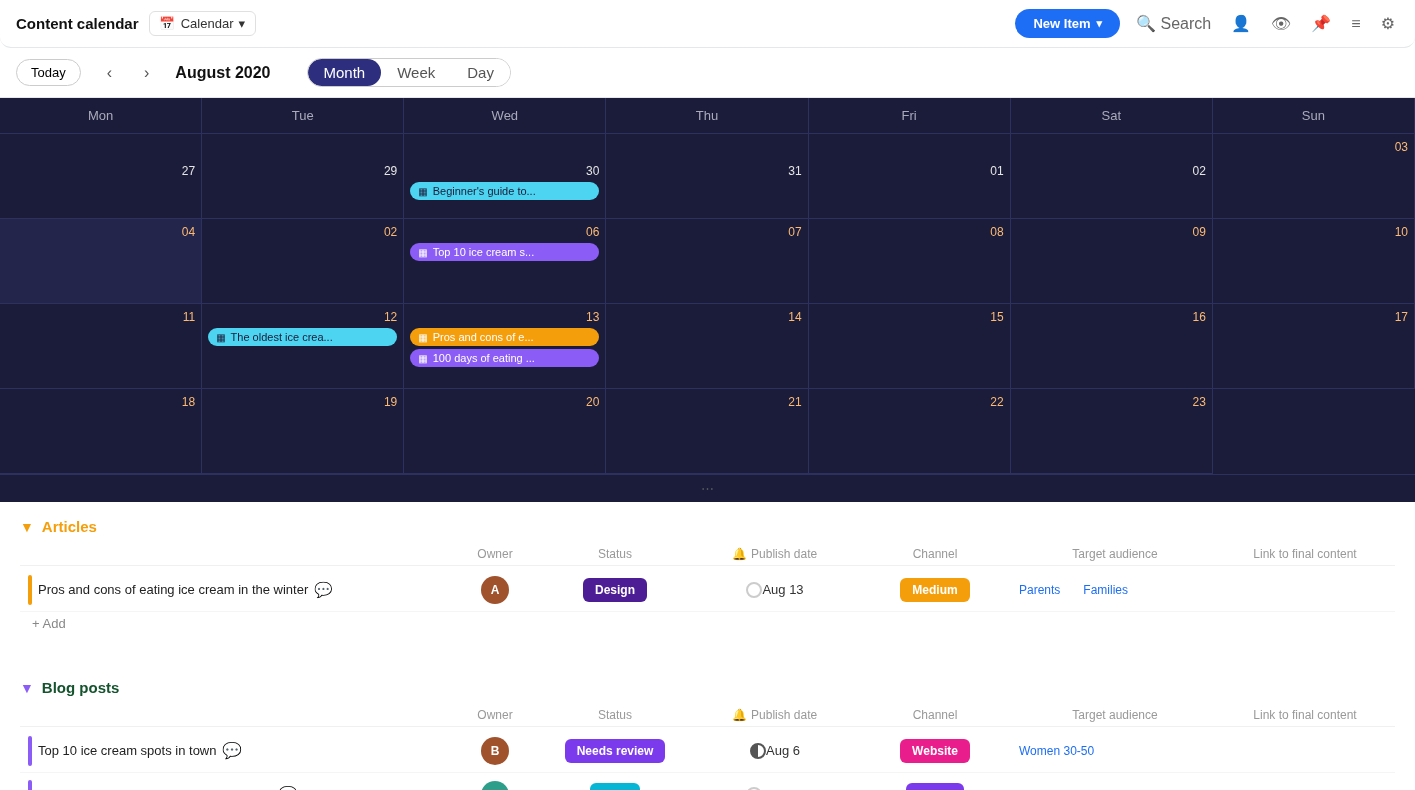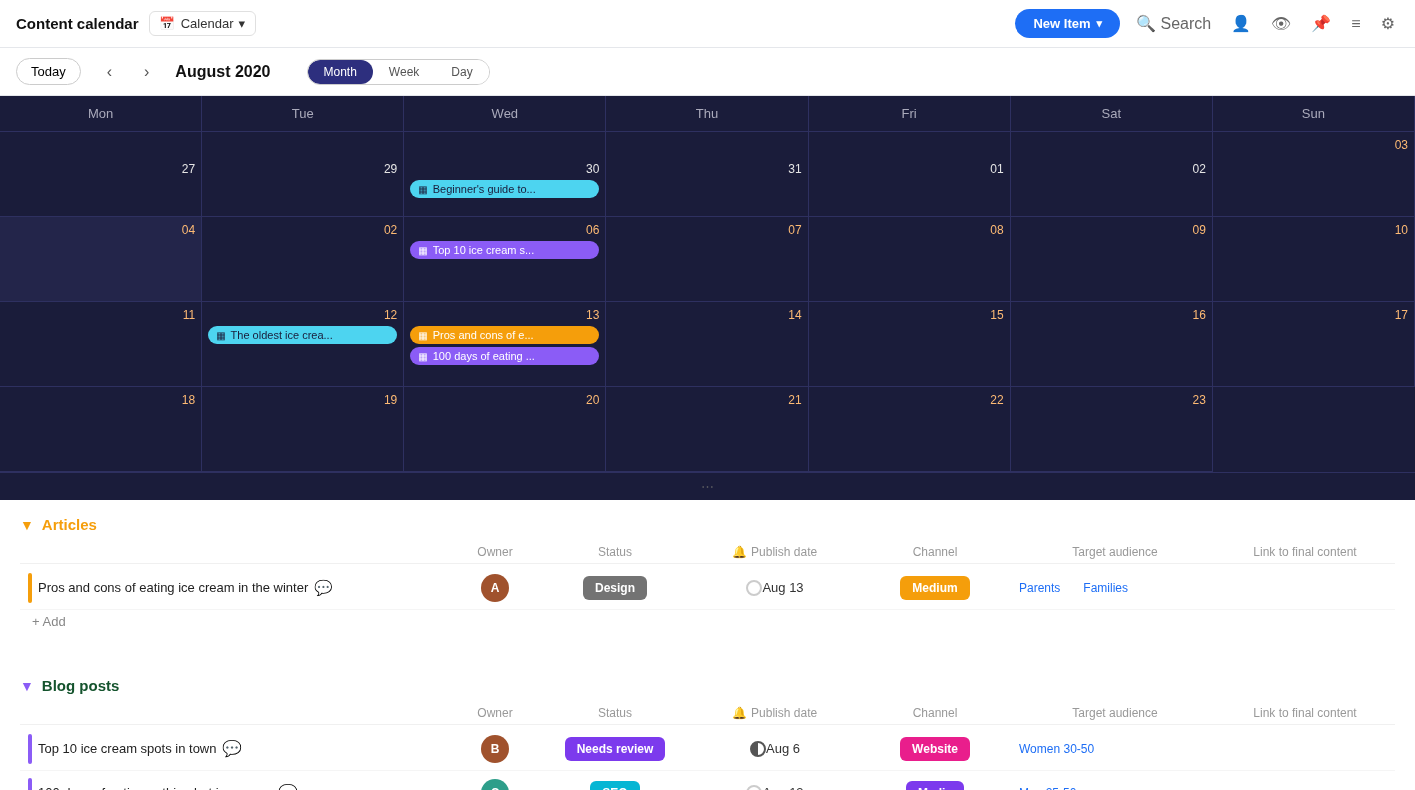"Content calendar" .top-nav { border-radius: none -> 11px }
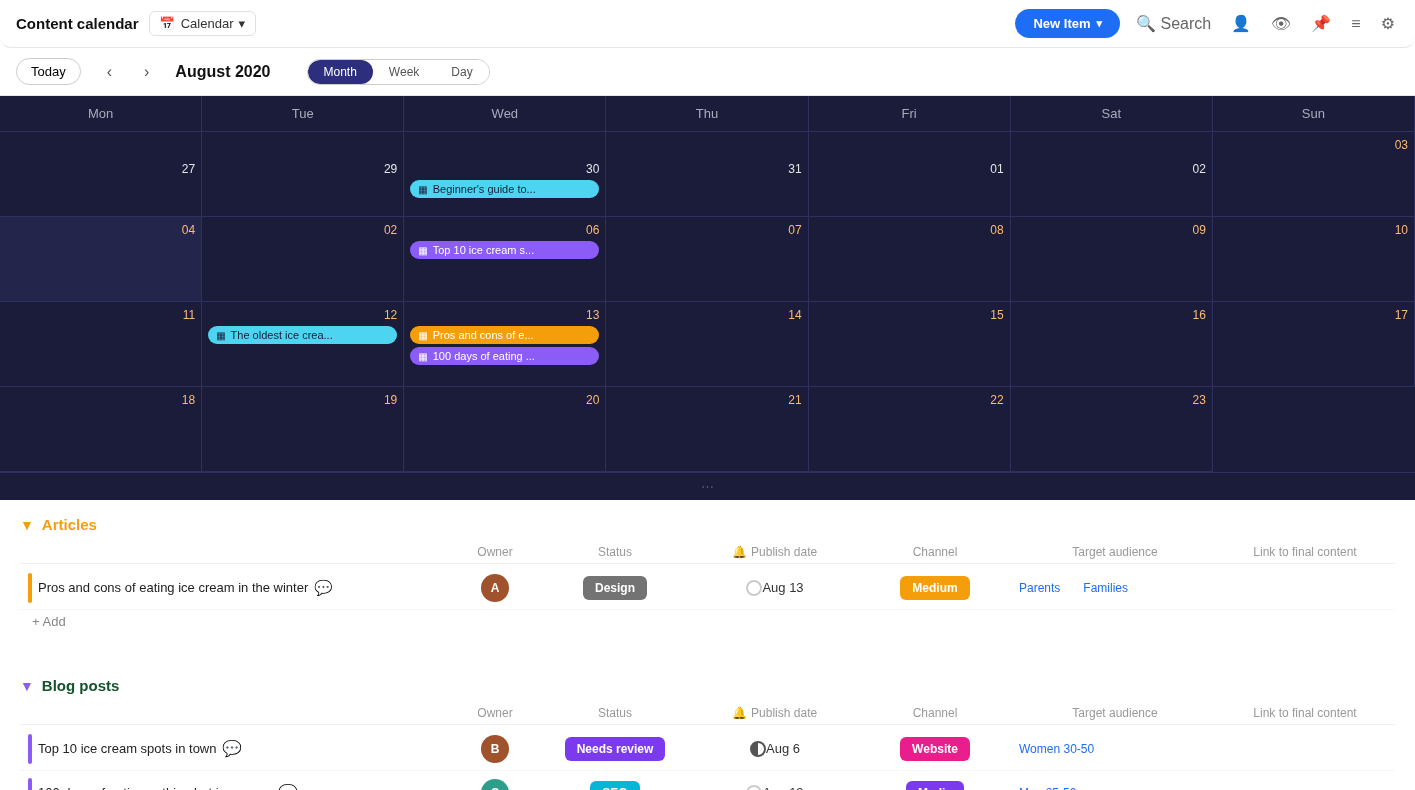"Month" .view-btn { font-size: 12px -> 15px }
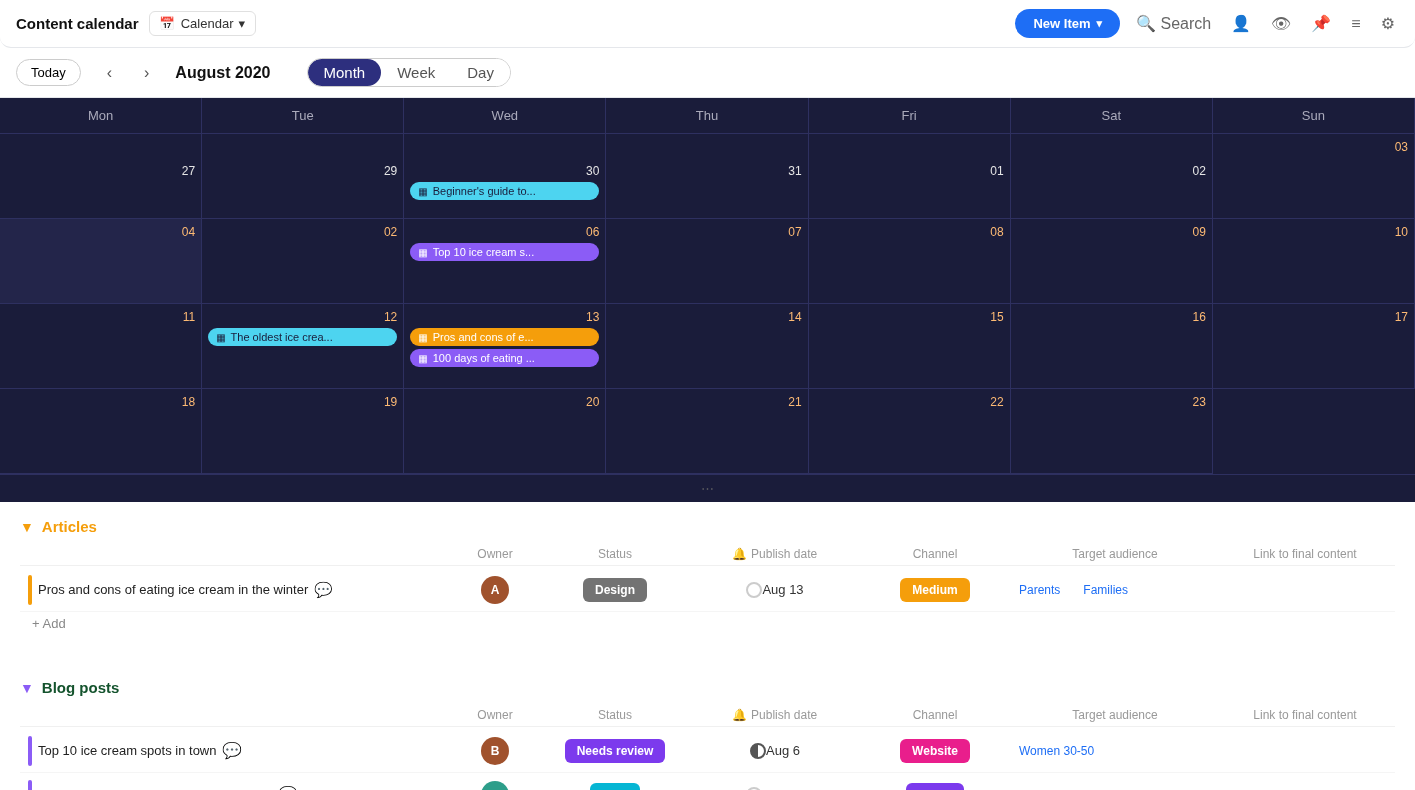"Design" .status-badge.pink { background: #737373 -> #4c1d95 }
